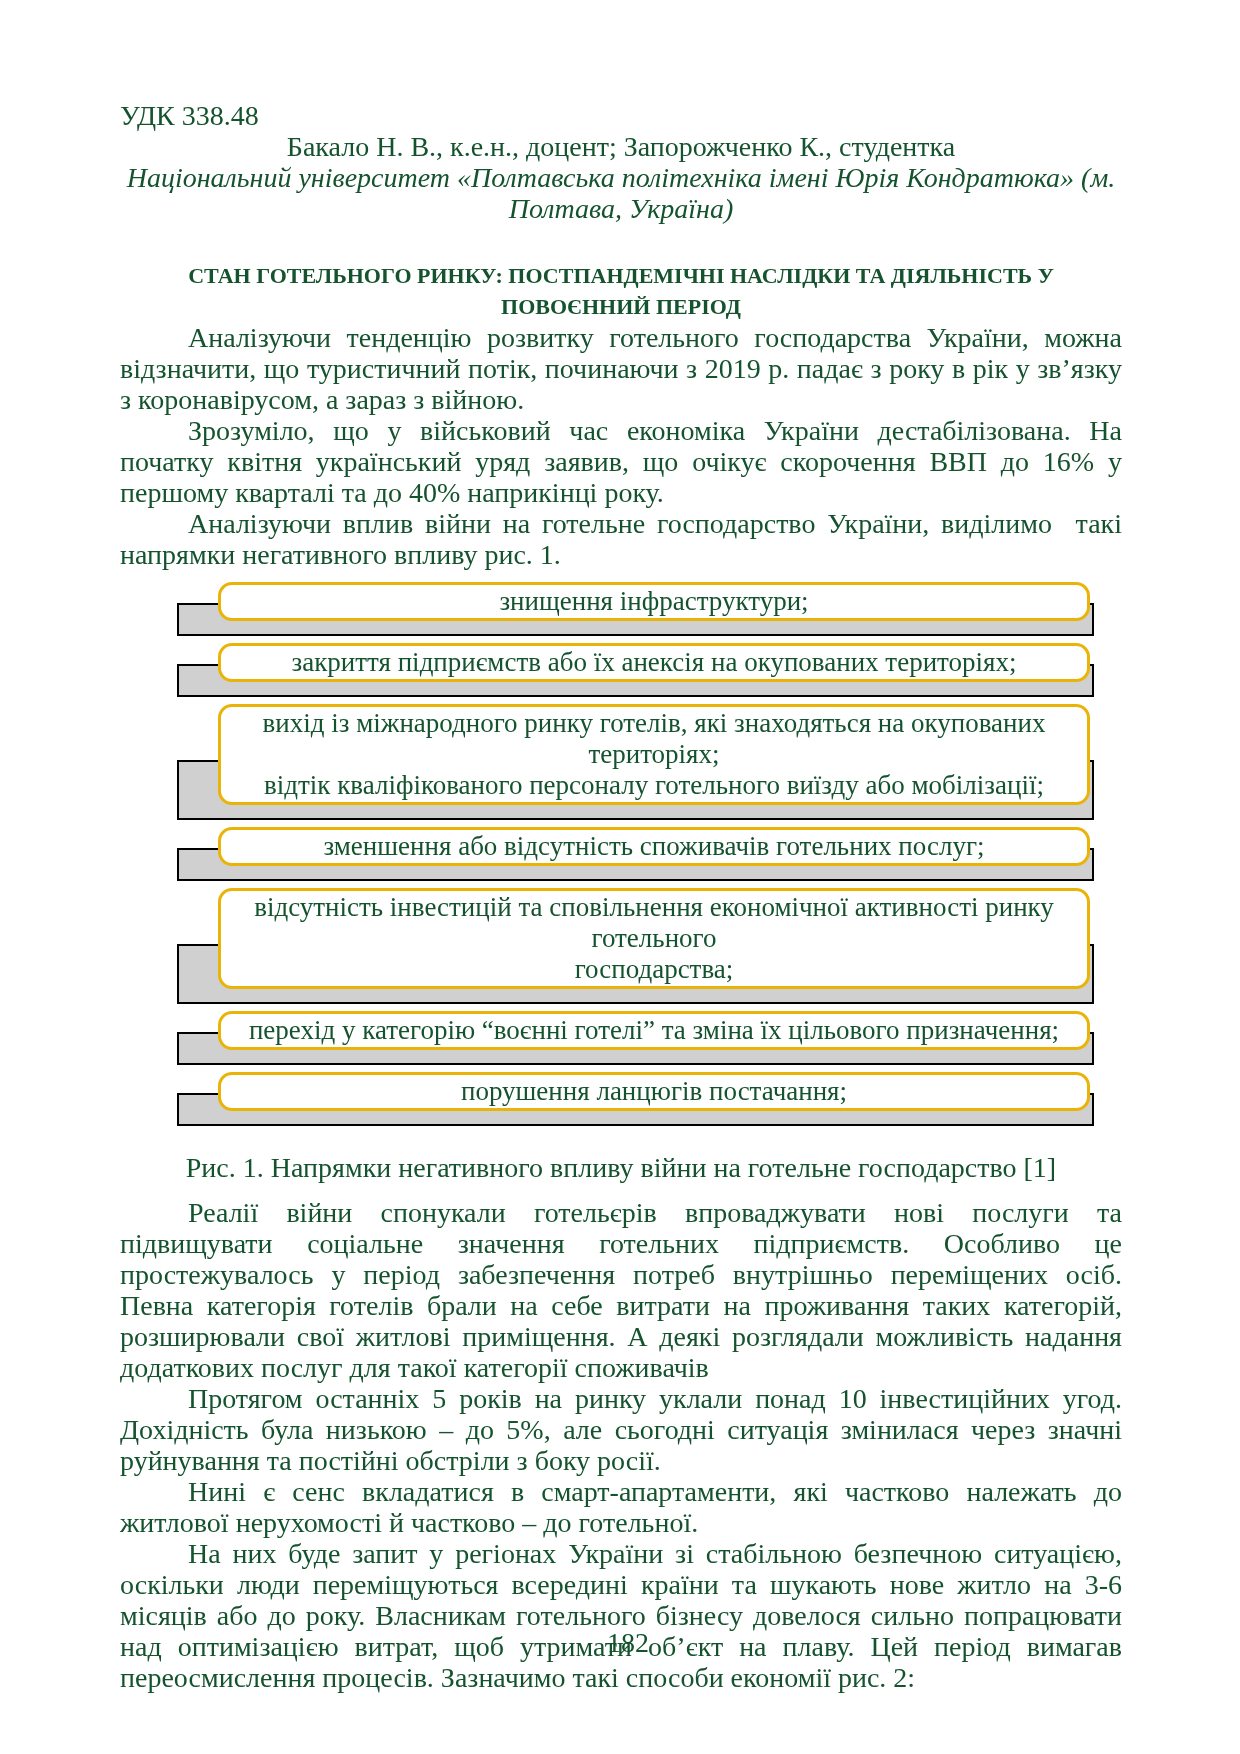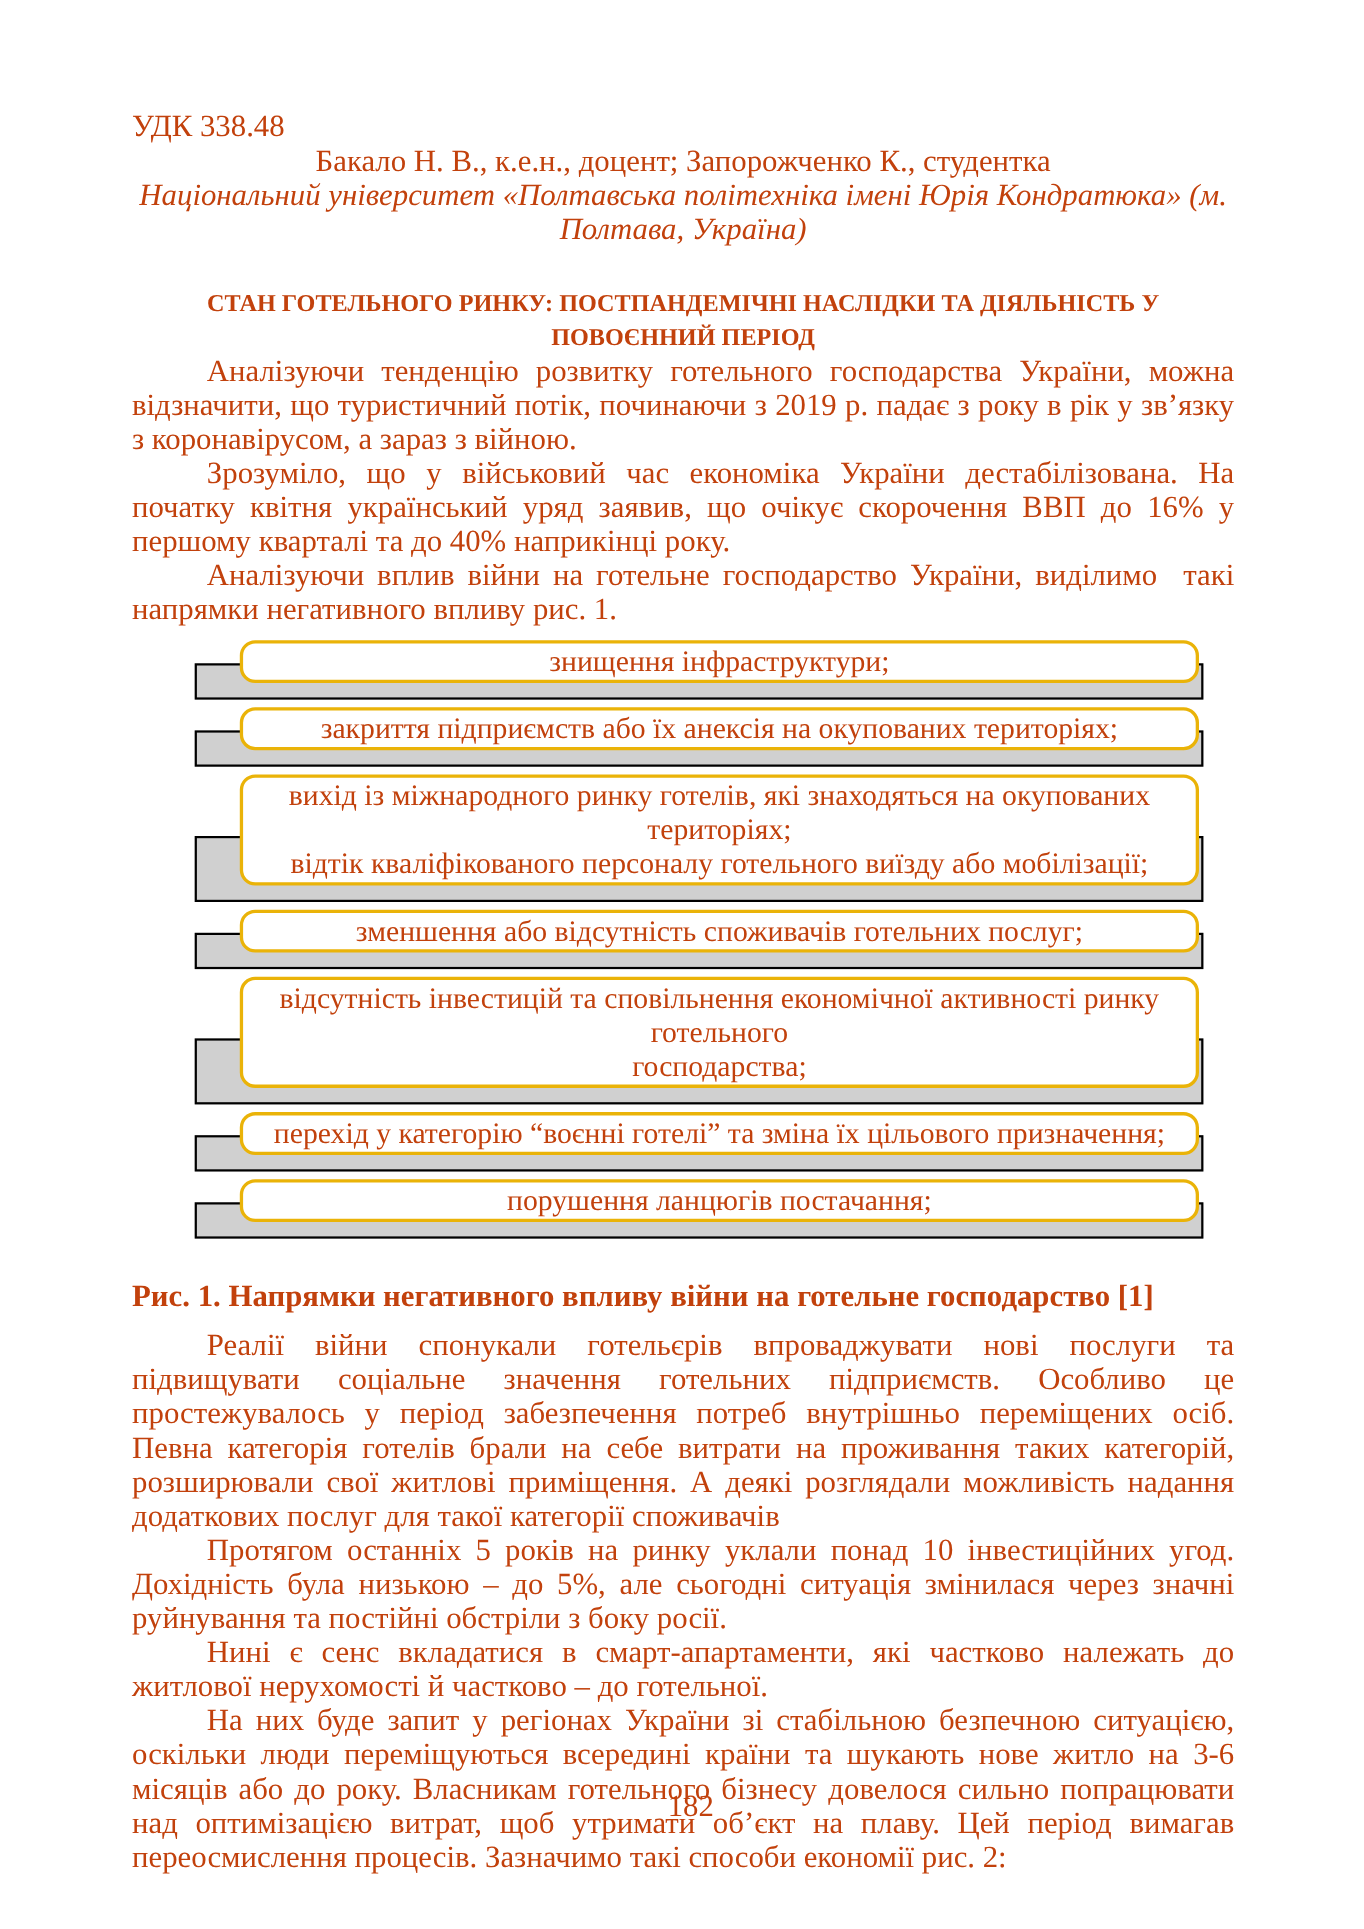"УДК 338.48" .page { color: #c2410c -> #14532d }
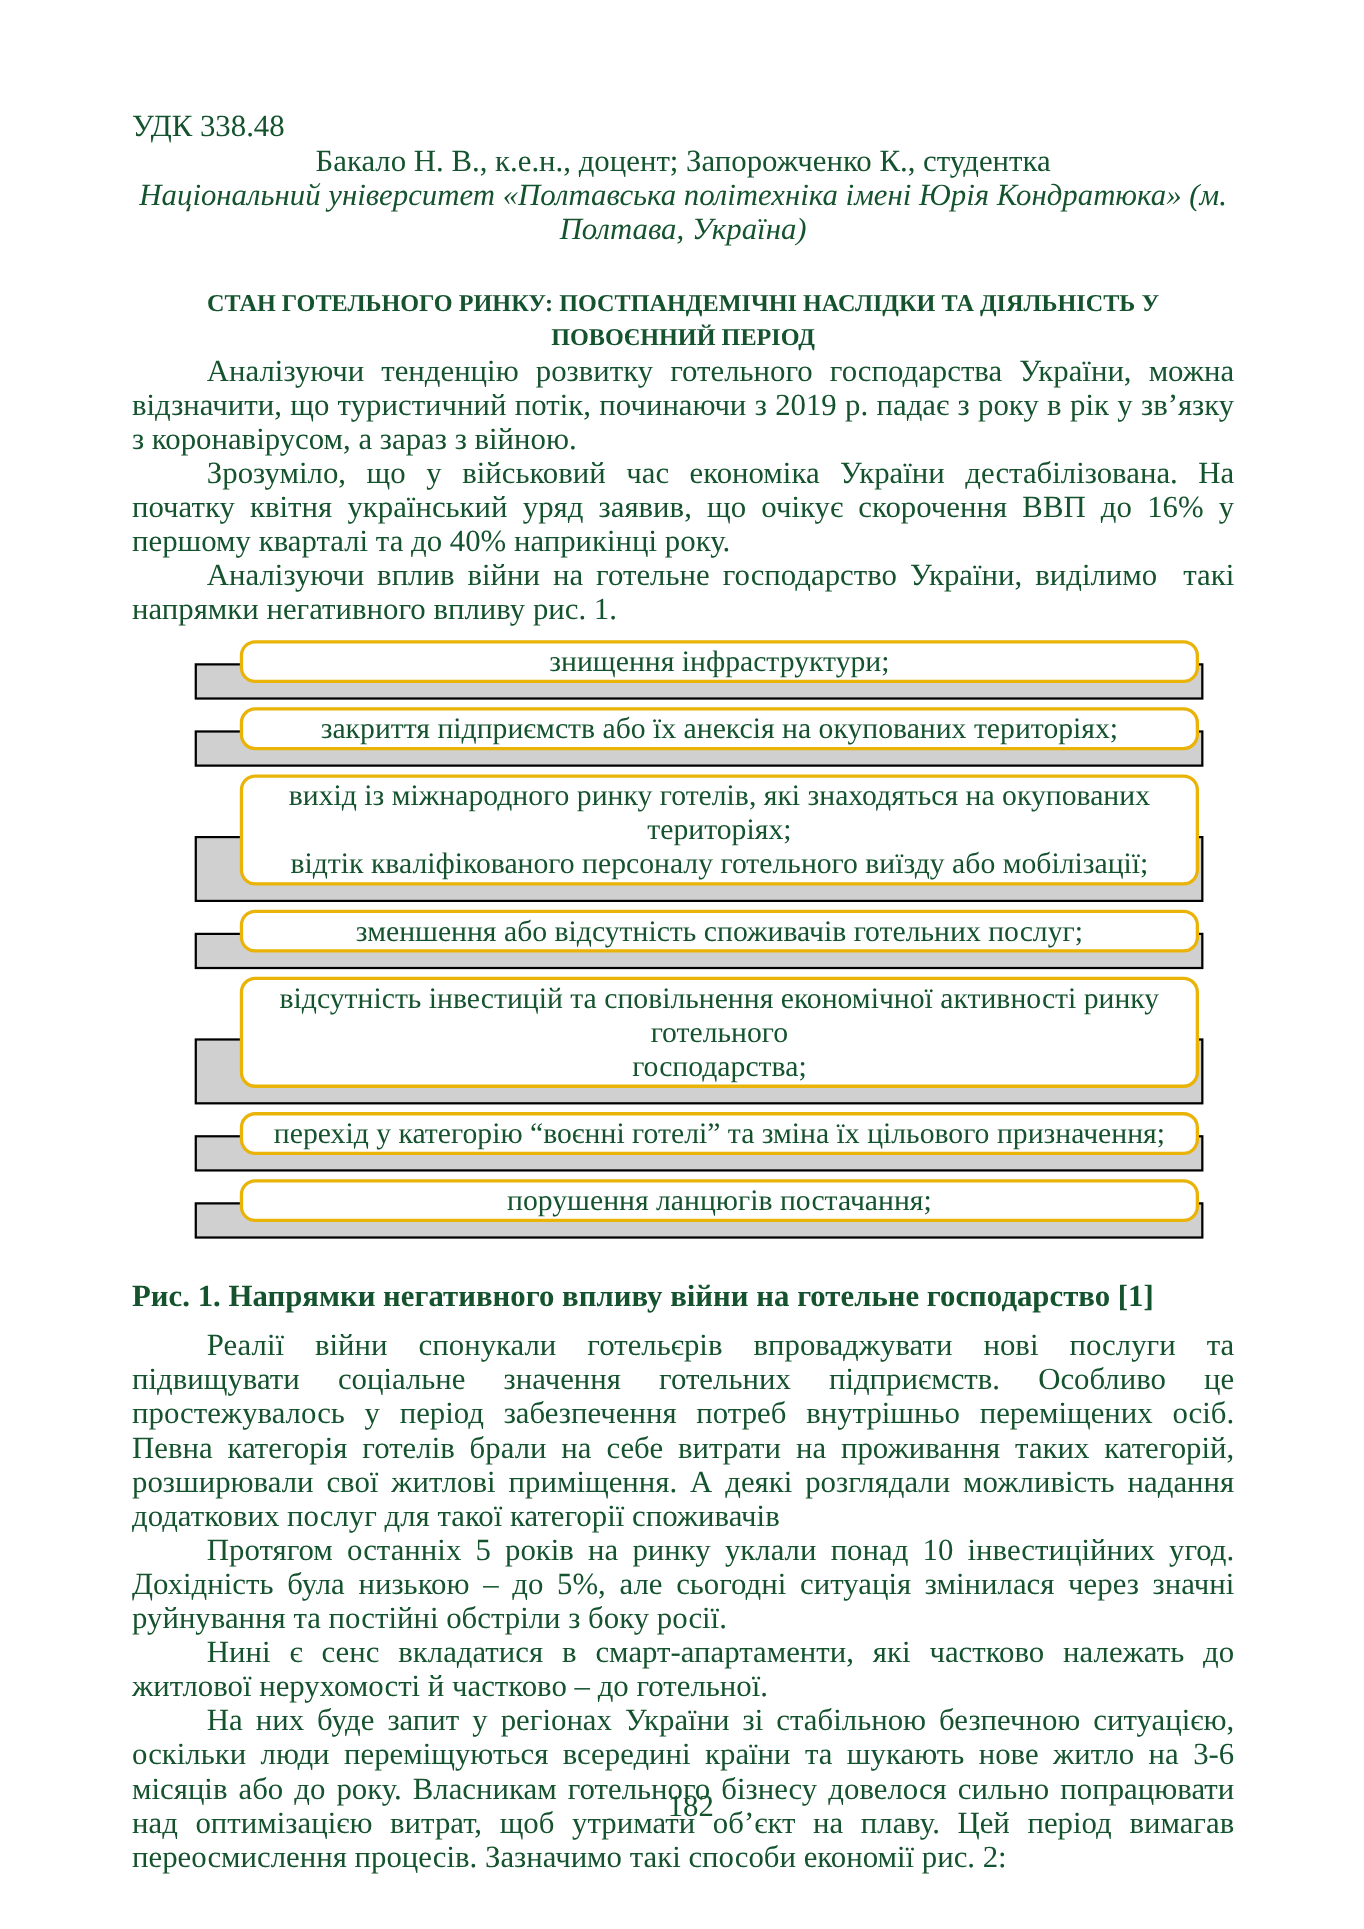"Рис. 1. Напрямки негативного впливу" .caption { font-weight: bold -> none; margin-top: 52px -> 41px; text-align: left -> center }
